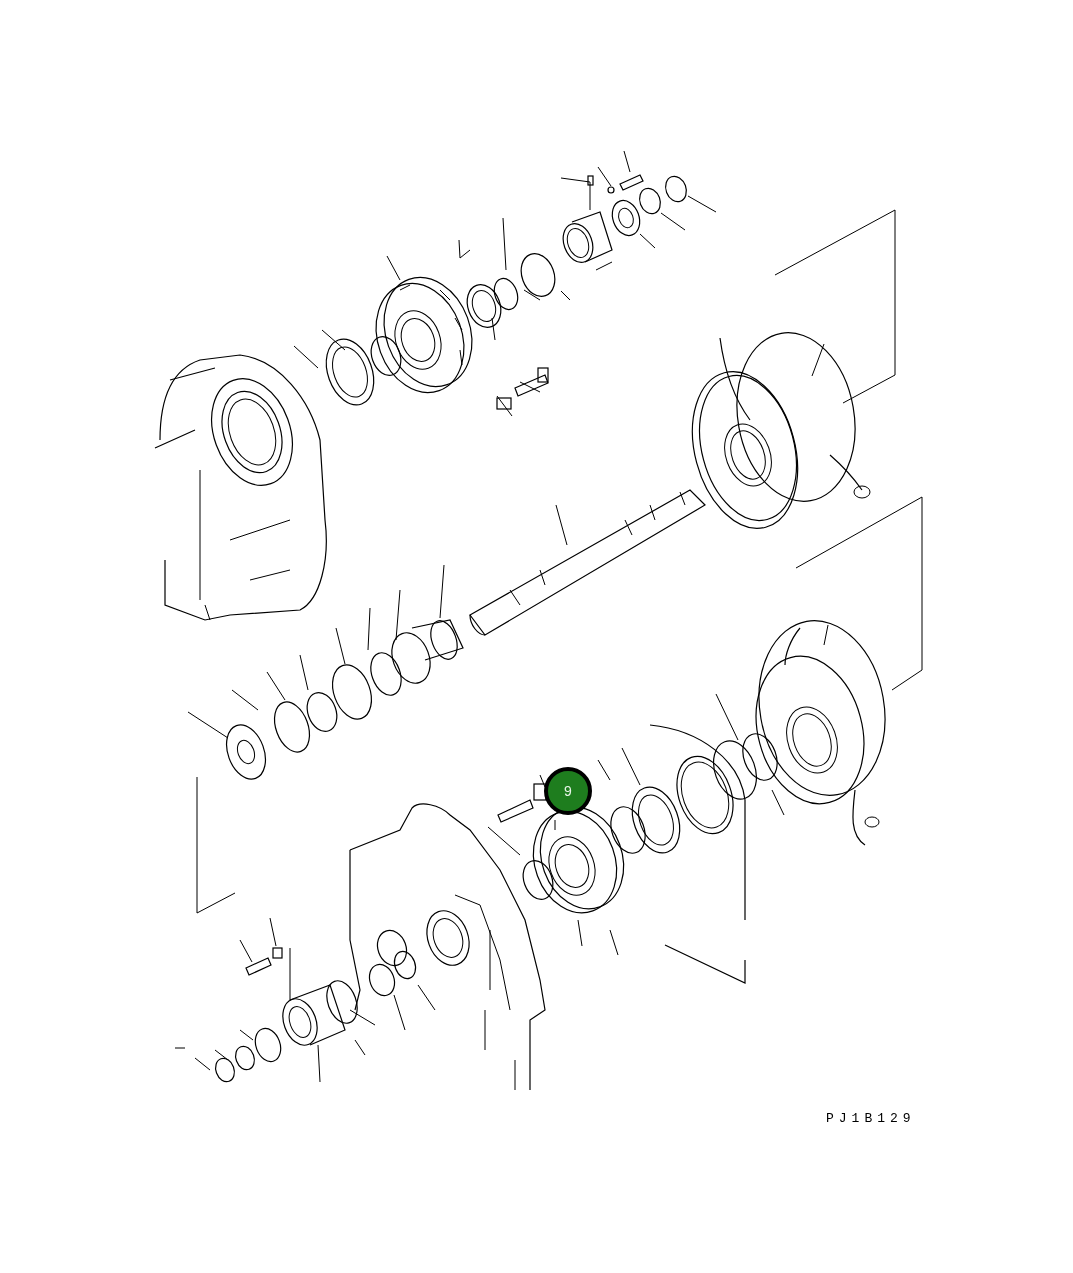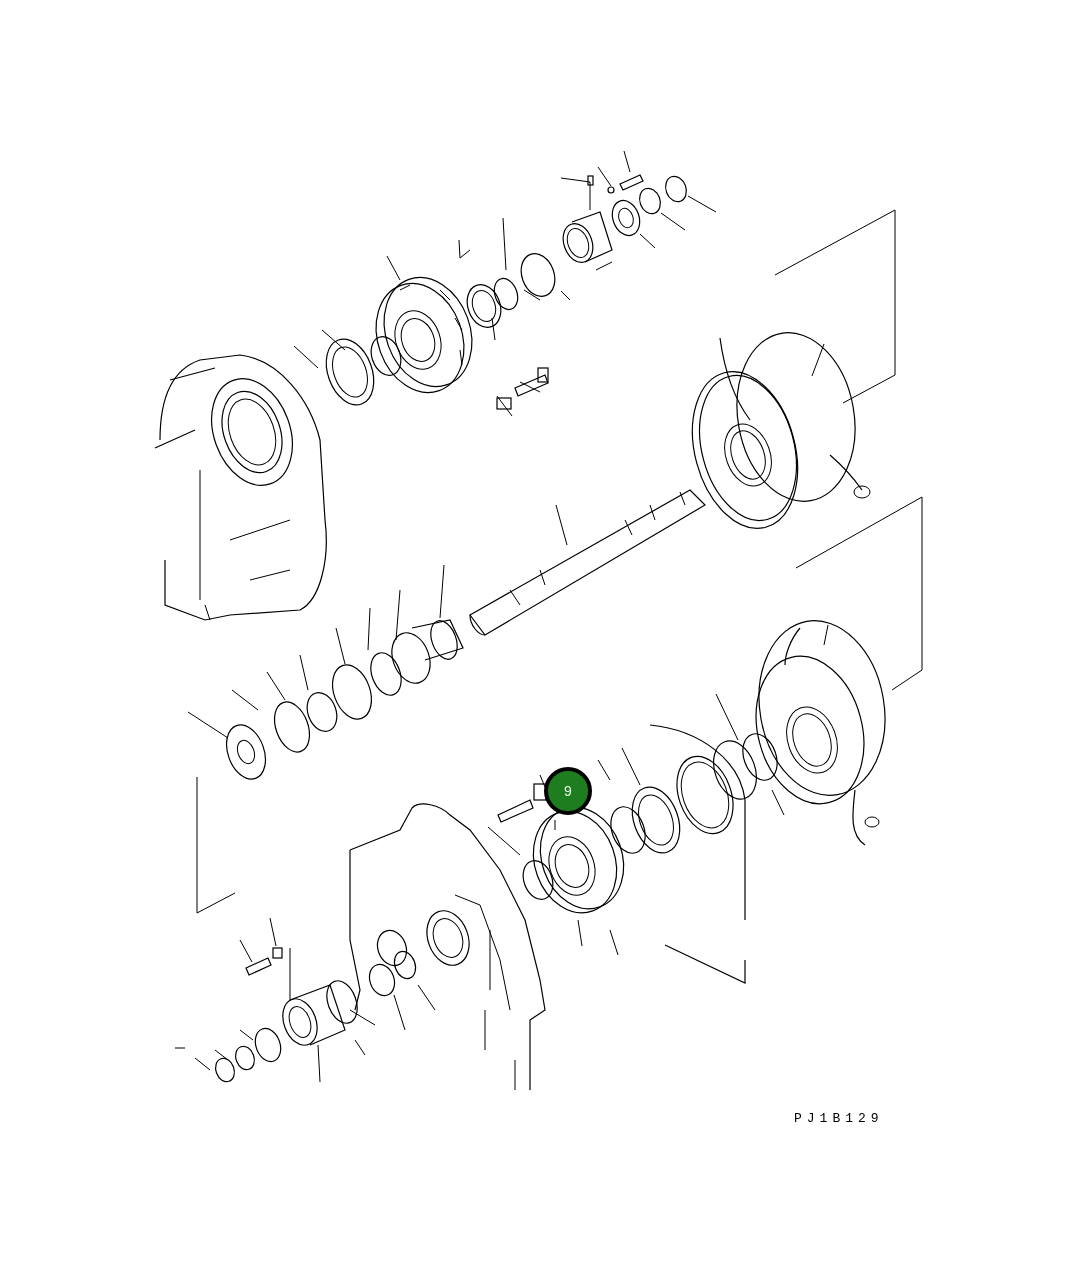"PJ1B129" .refcode { left: 794px -> 826px }
